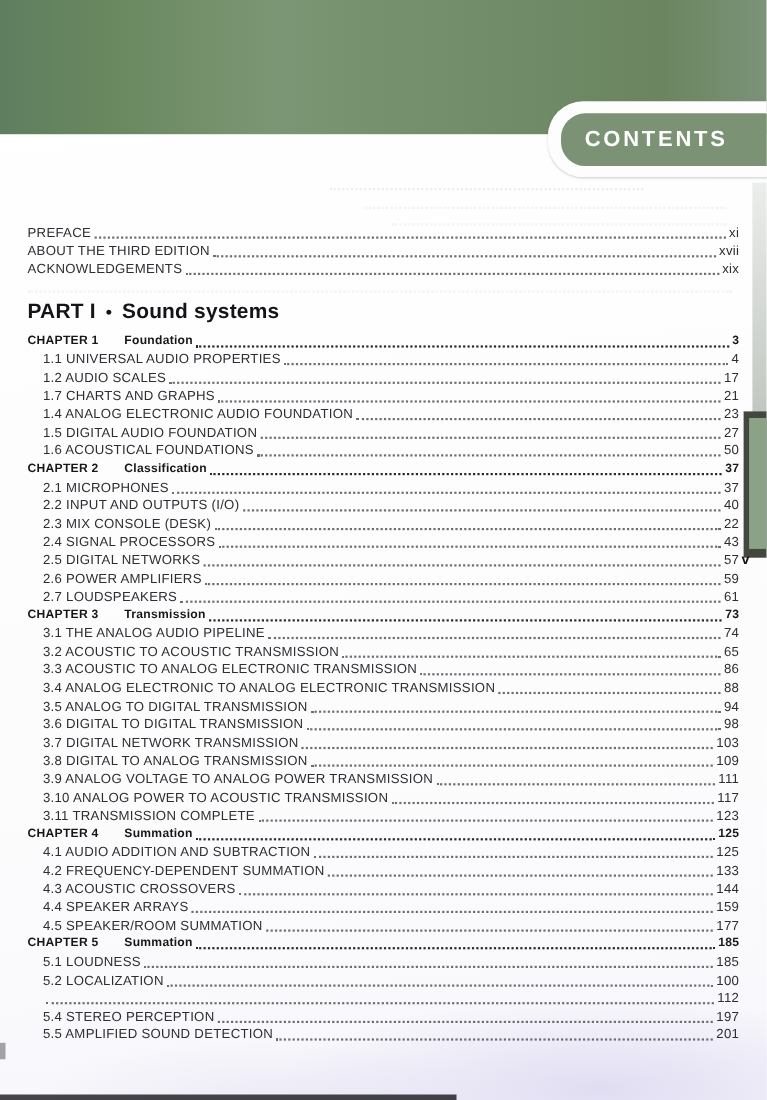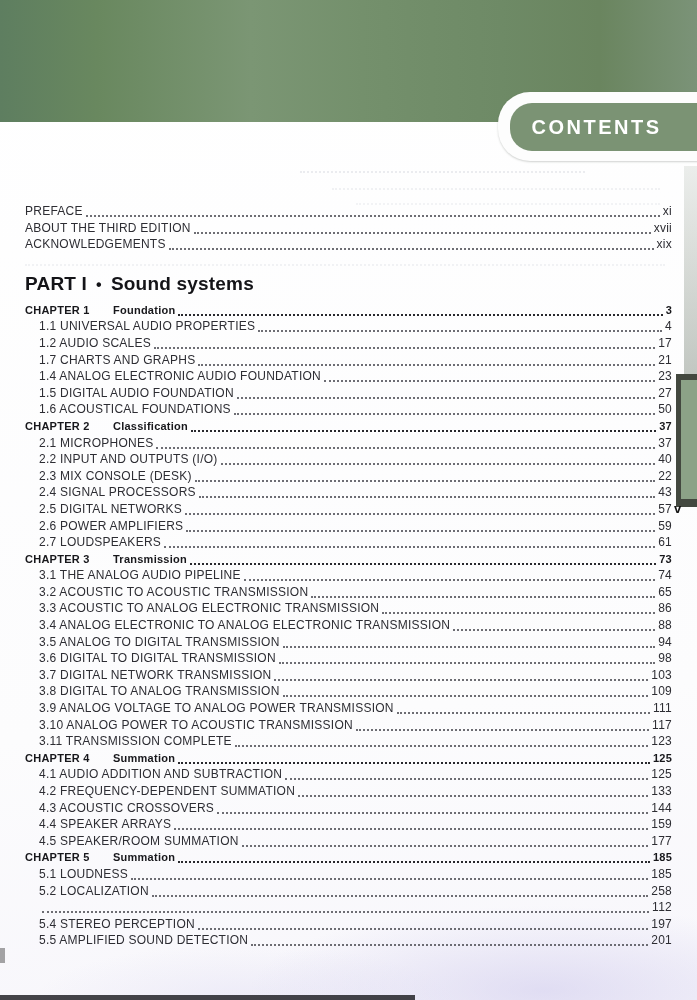"258" span.page-num { text: 258 -> 100 }
